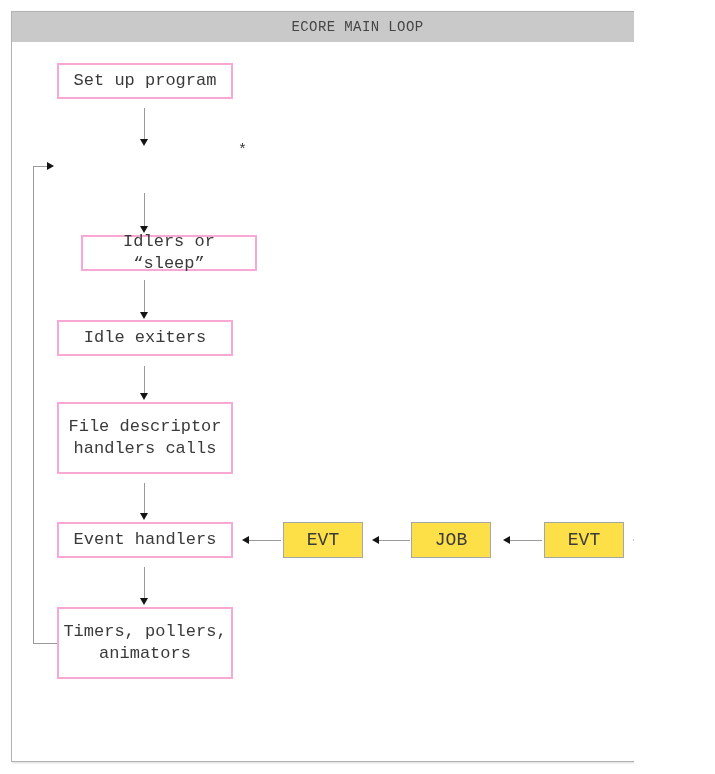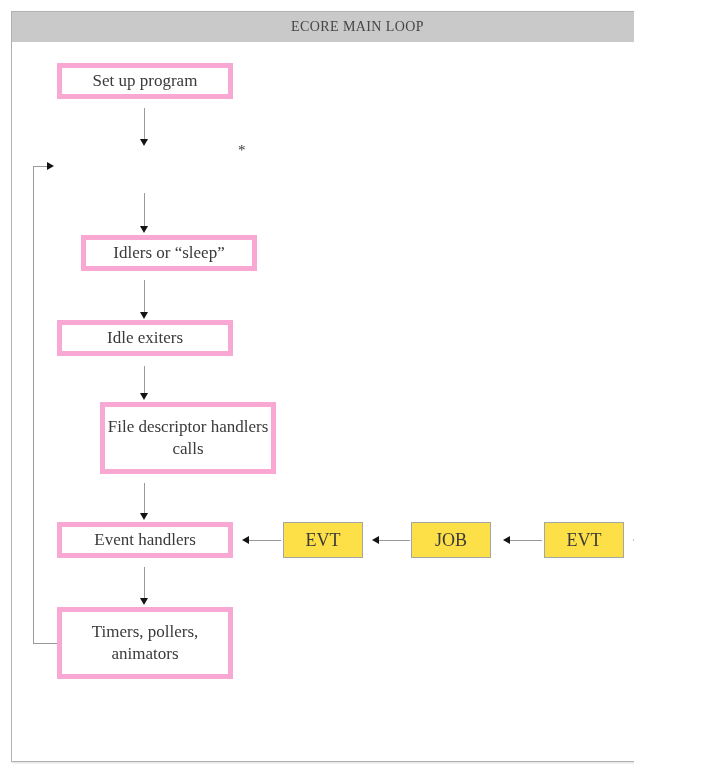"ECORE MAIN LOOP" .stage { font-family: Liberation Serif, serif -> Liberation Mono, monospace }
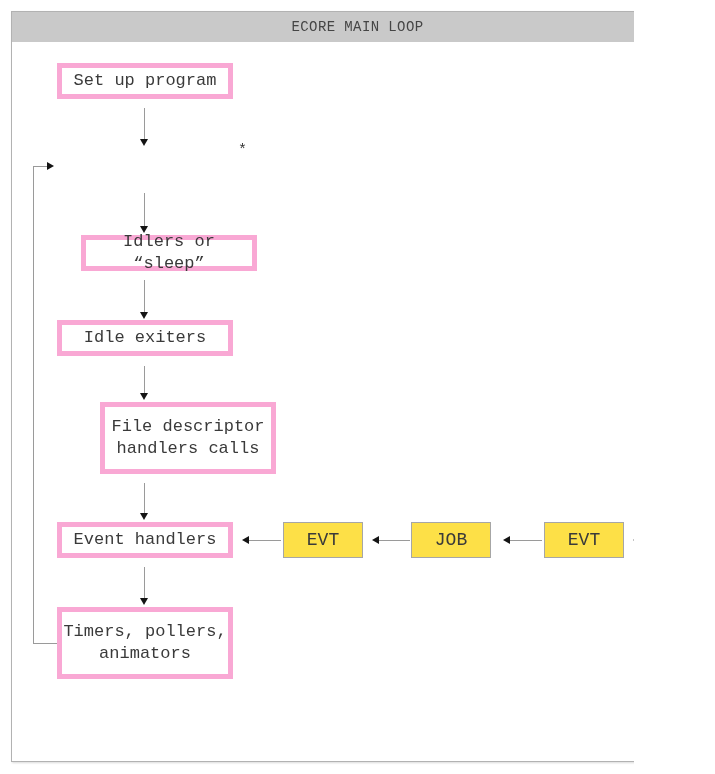"Set up program" .node { border: 5px solid #f9a8d4 -> 2px solid #f9a8d4 }
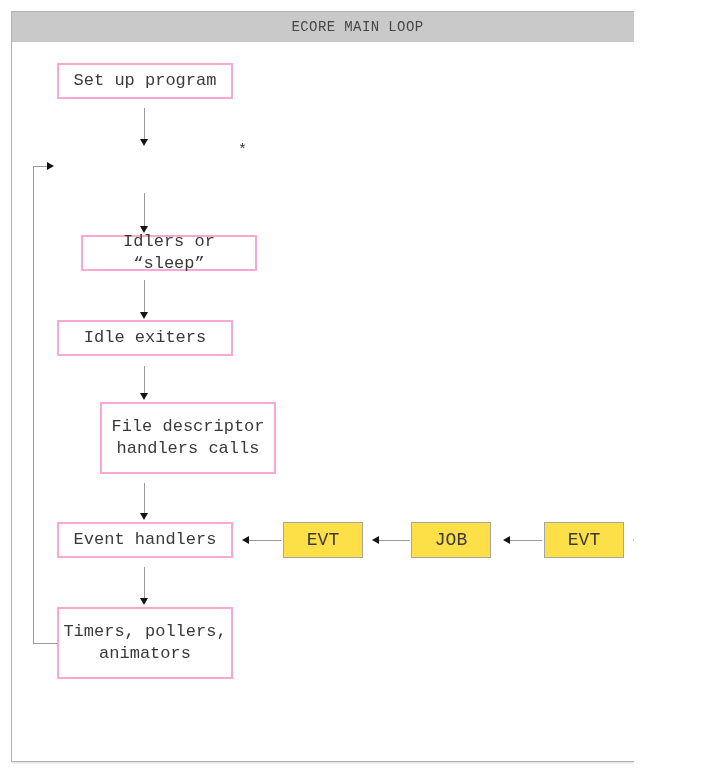"File descriptor handlers calls" .n5 { margin-left: 43px -> none }
